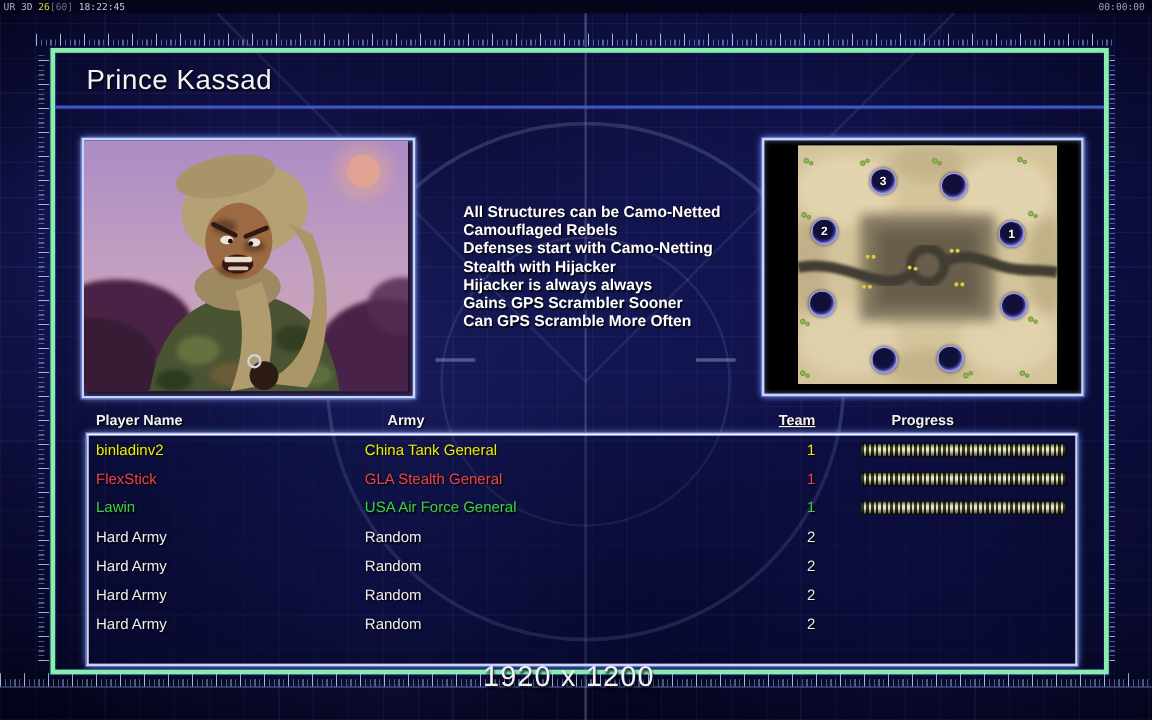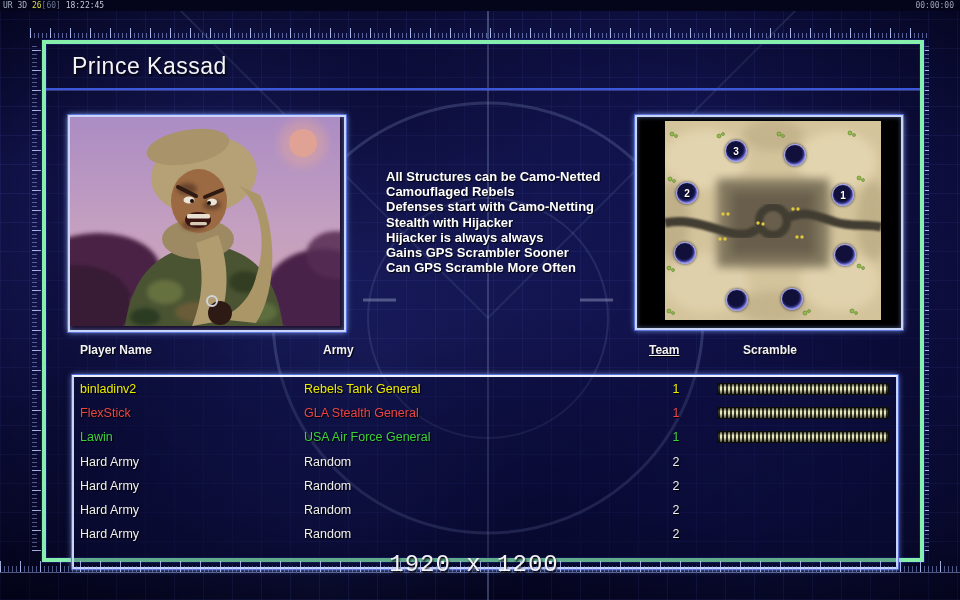"Scramble" span.h-prog { text: Scramble -> Progress }
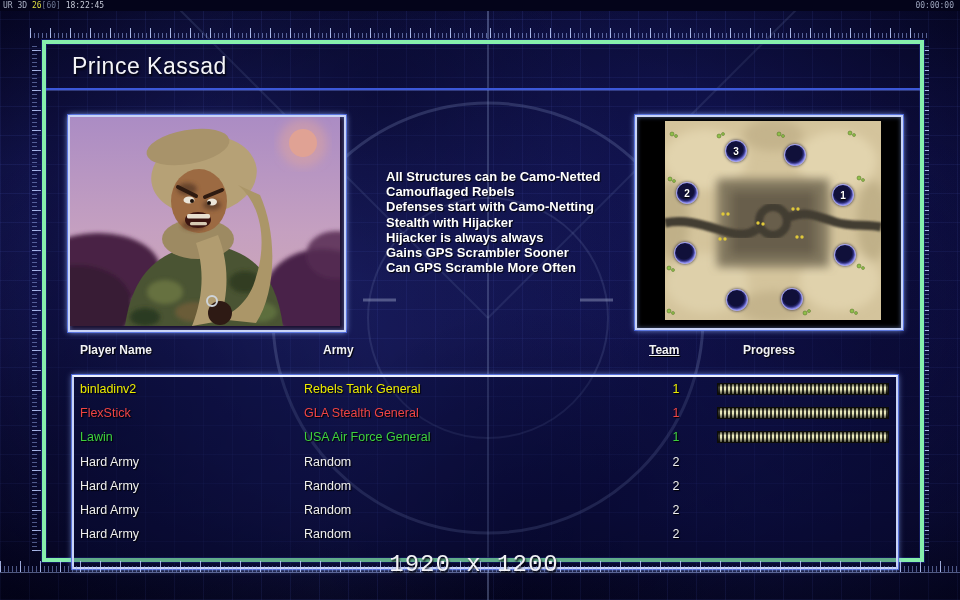"binladinv2" .list-box { margin-top: 14px -> none }
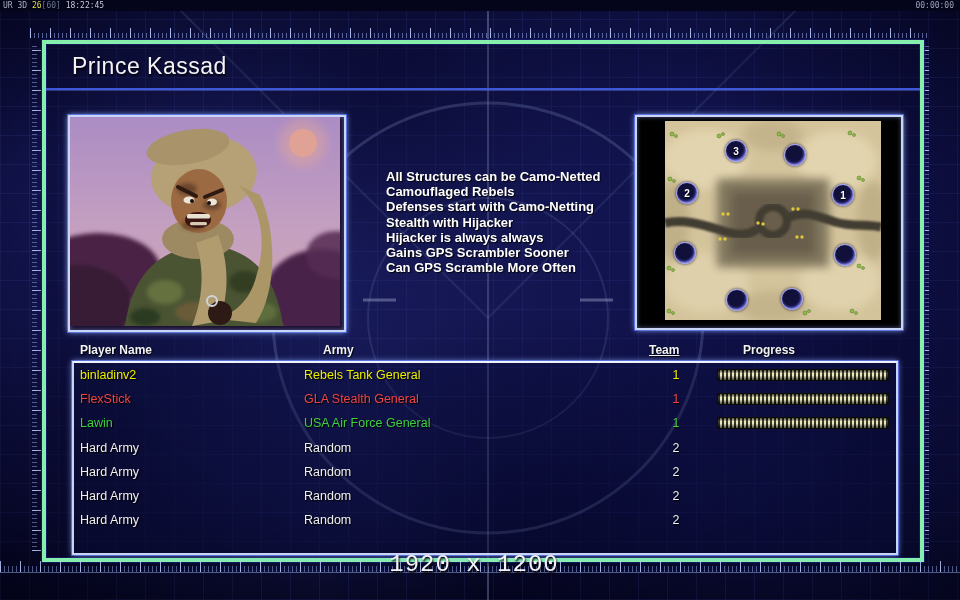"Rebels Tank General" span.c-army { text: Rebels -> China }
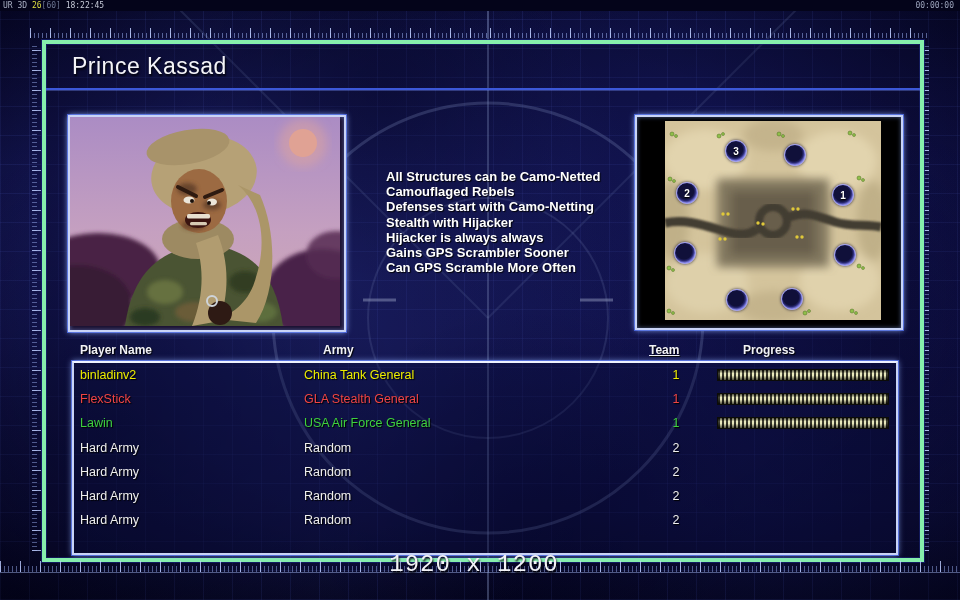"1920 x 1200" .resolution { font-family: Liberation Mono, monospace -> none }
